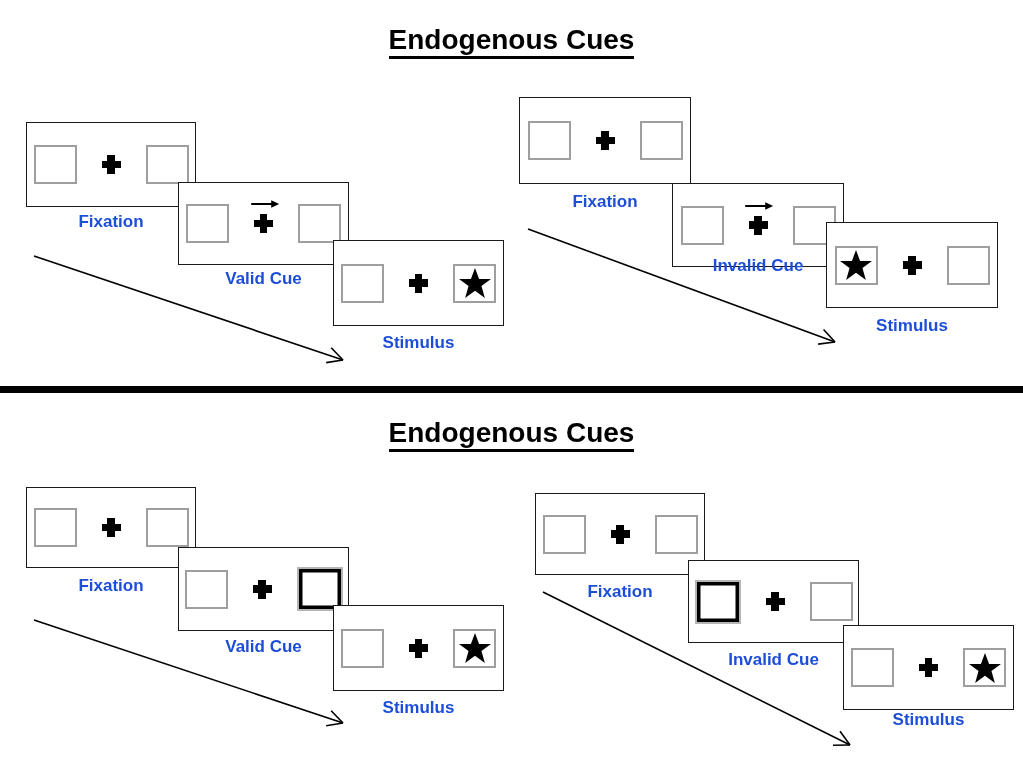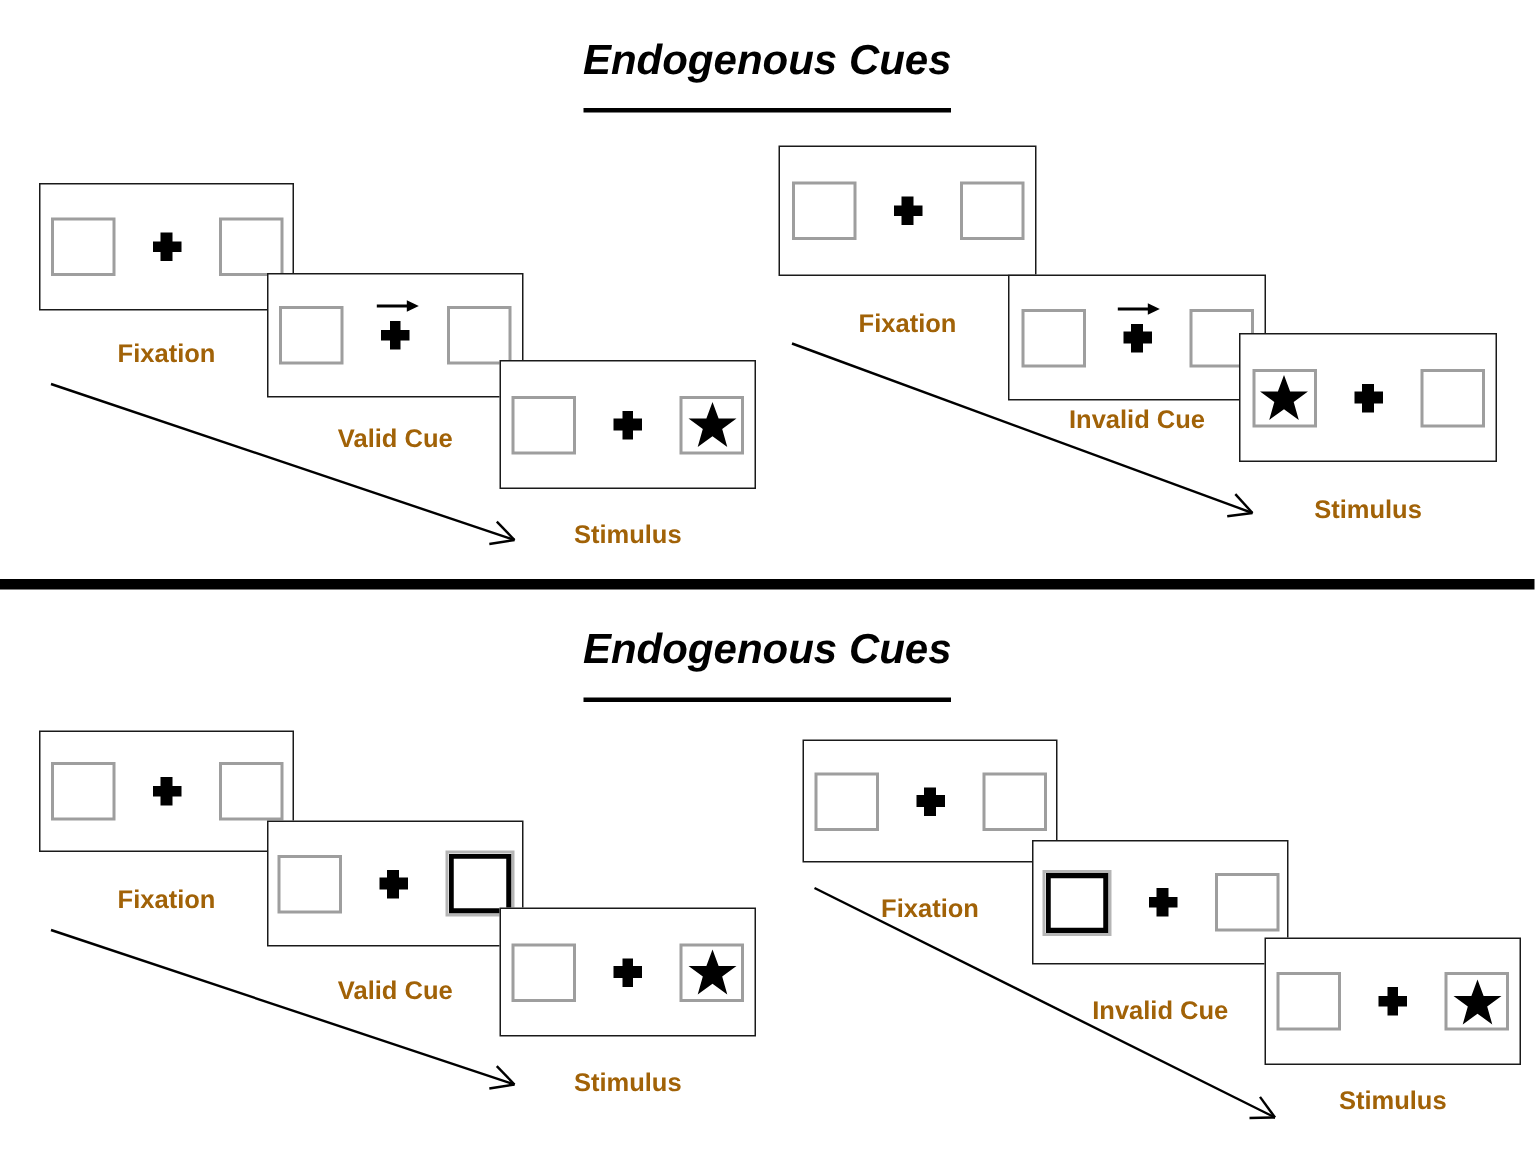"Endogenous Cues" .section-title span { font-style: italic -> none; padding-bottom: 17px -> 1px }
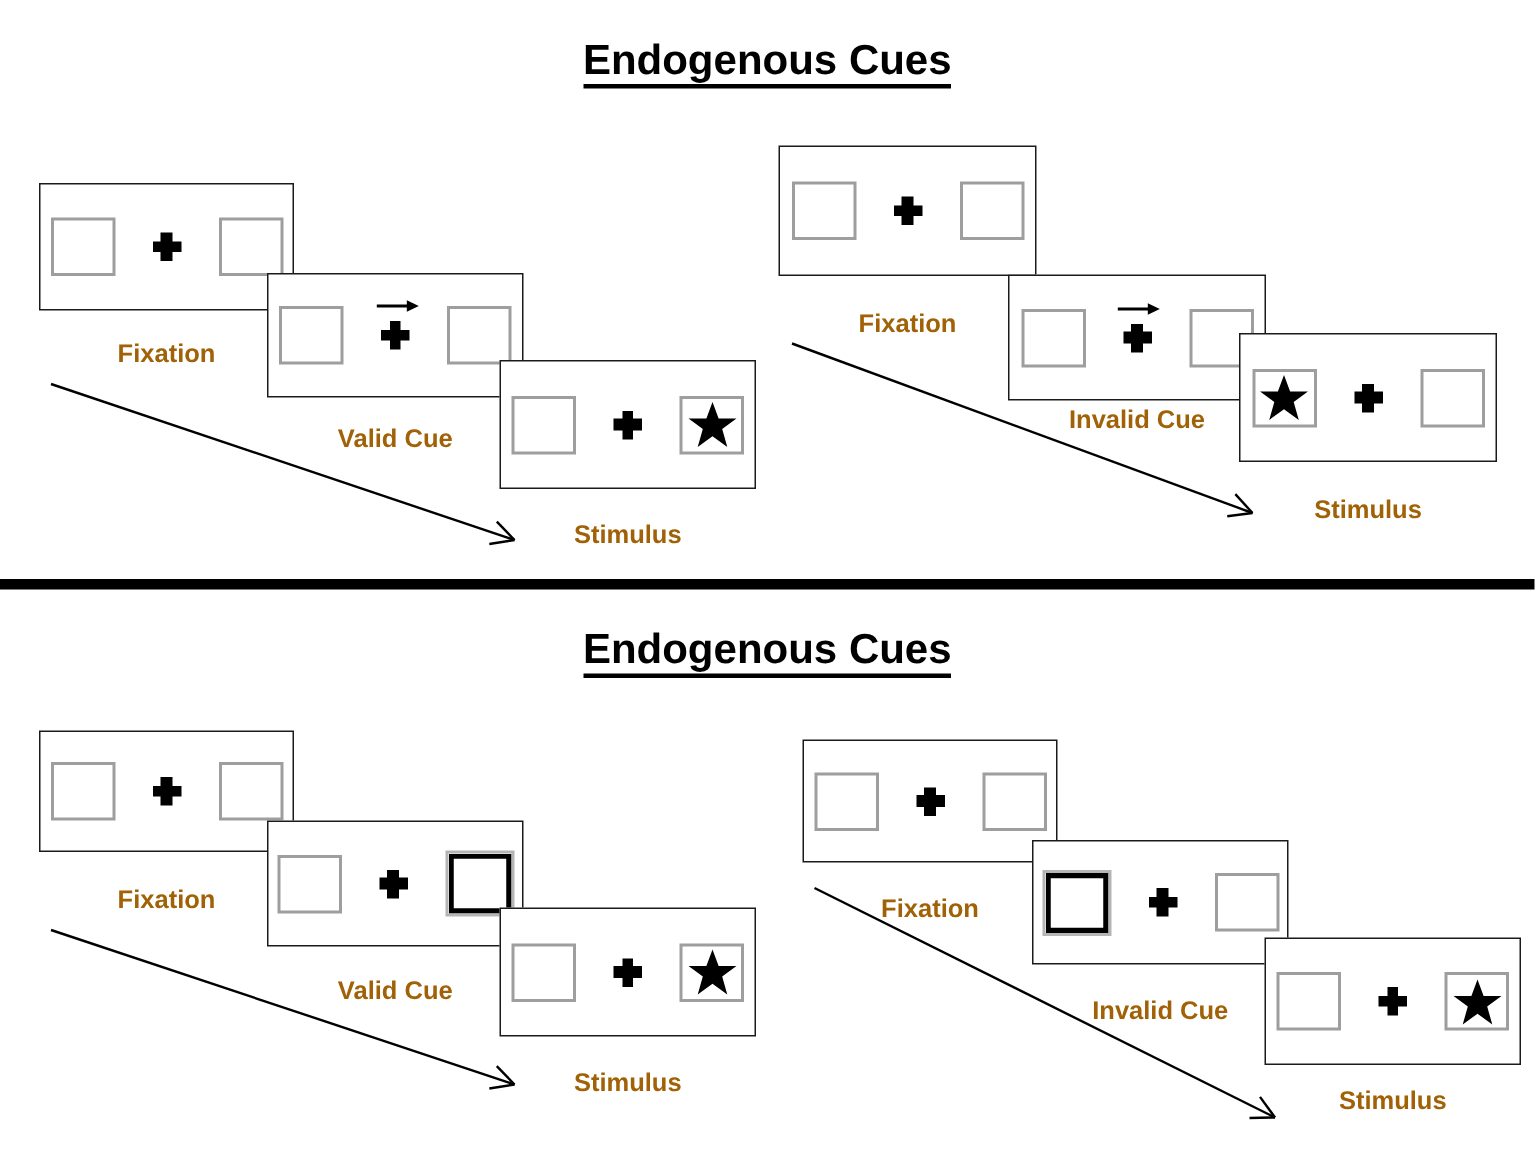"Fixation" .frame-label { color: #a16207 -> #1d4ed8; margin-top: 14px -> none }
